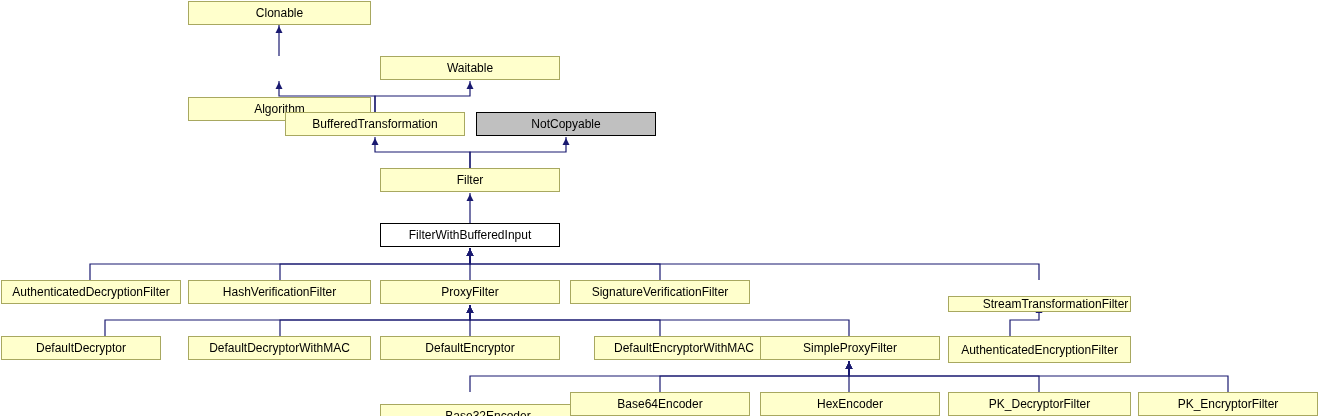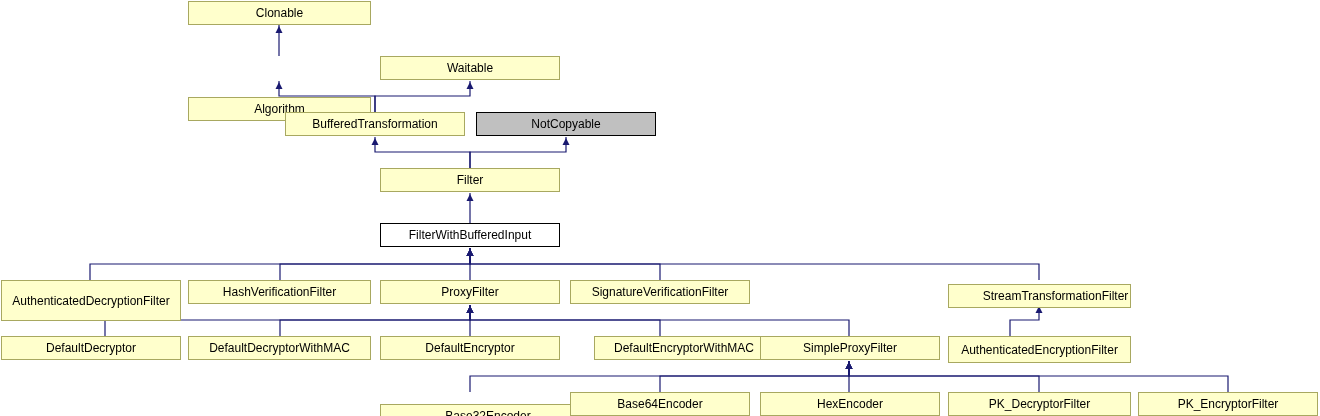"AuthenticatedDecryptionFilter" div.node { height: 41px -> 24px }
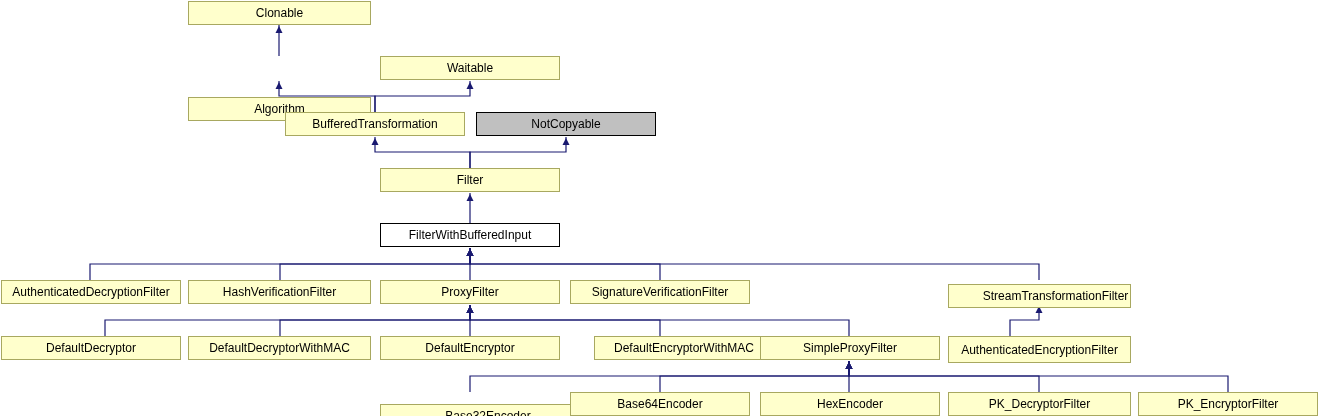"StreamTransformationFilter" div.node { height: 24px -> 16px; top: 284px -> 296px }
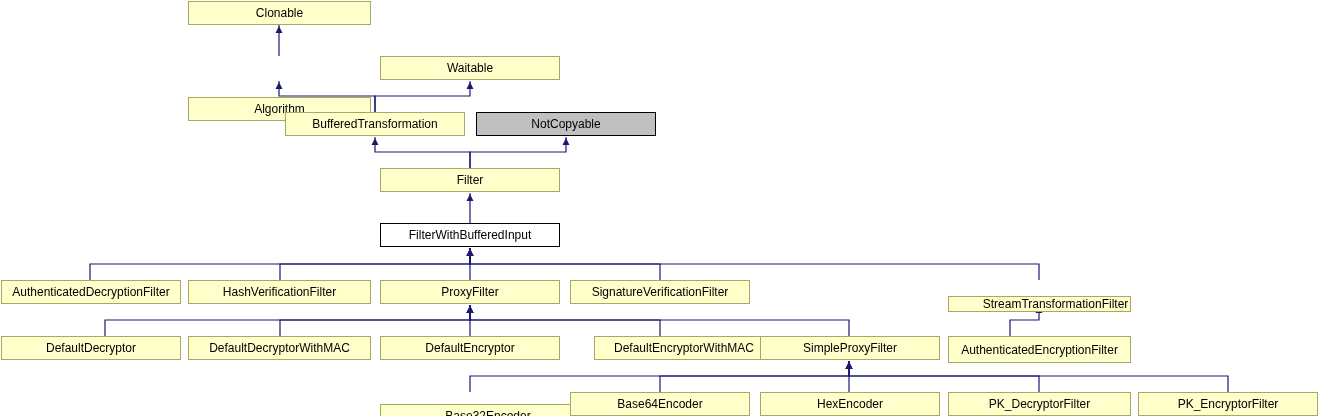"DefaultDecryptor" div.node { width: 180px -> 160px }
